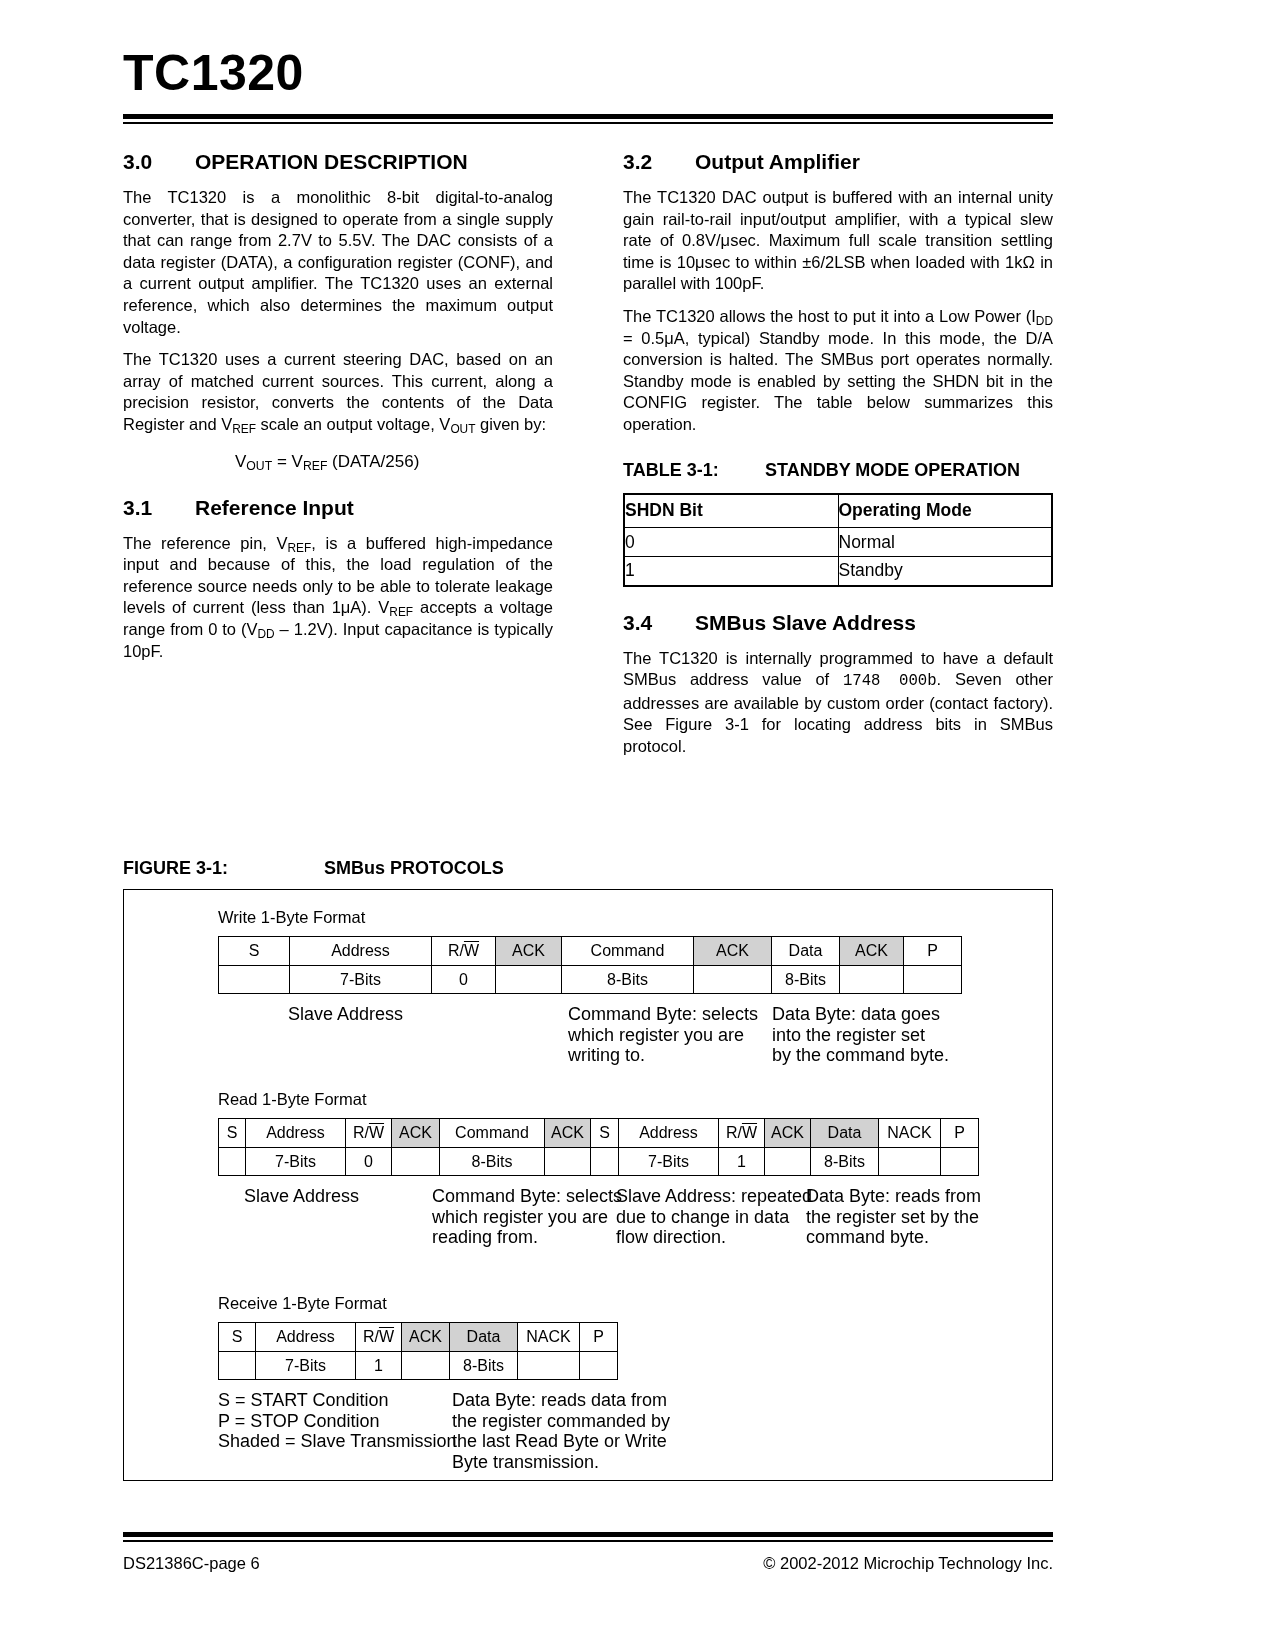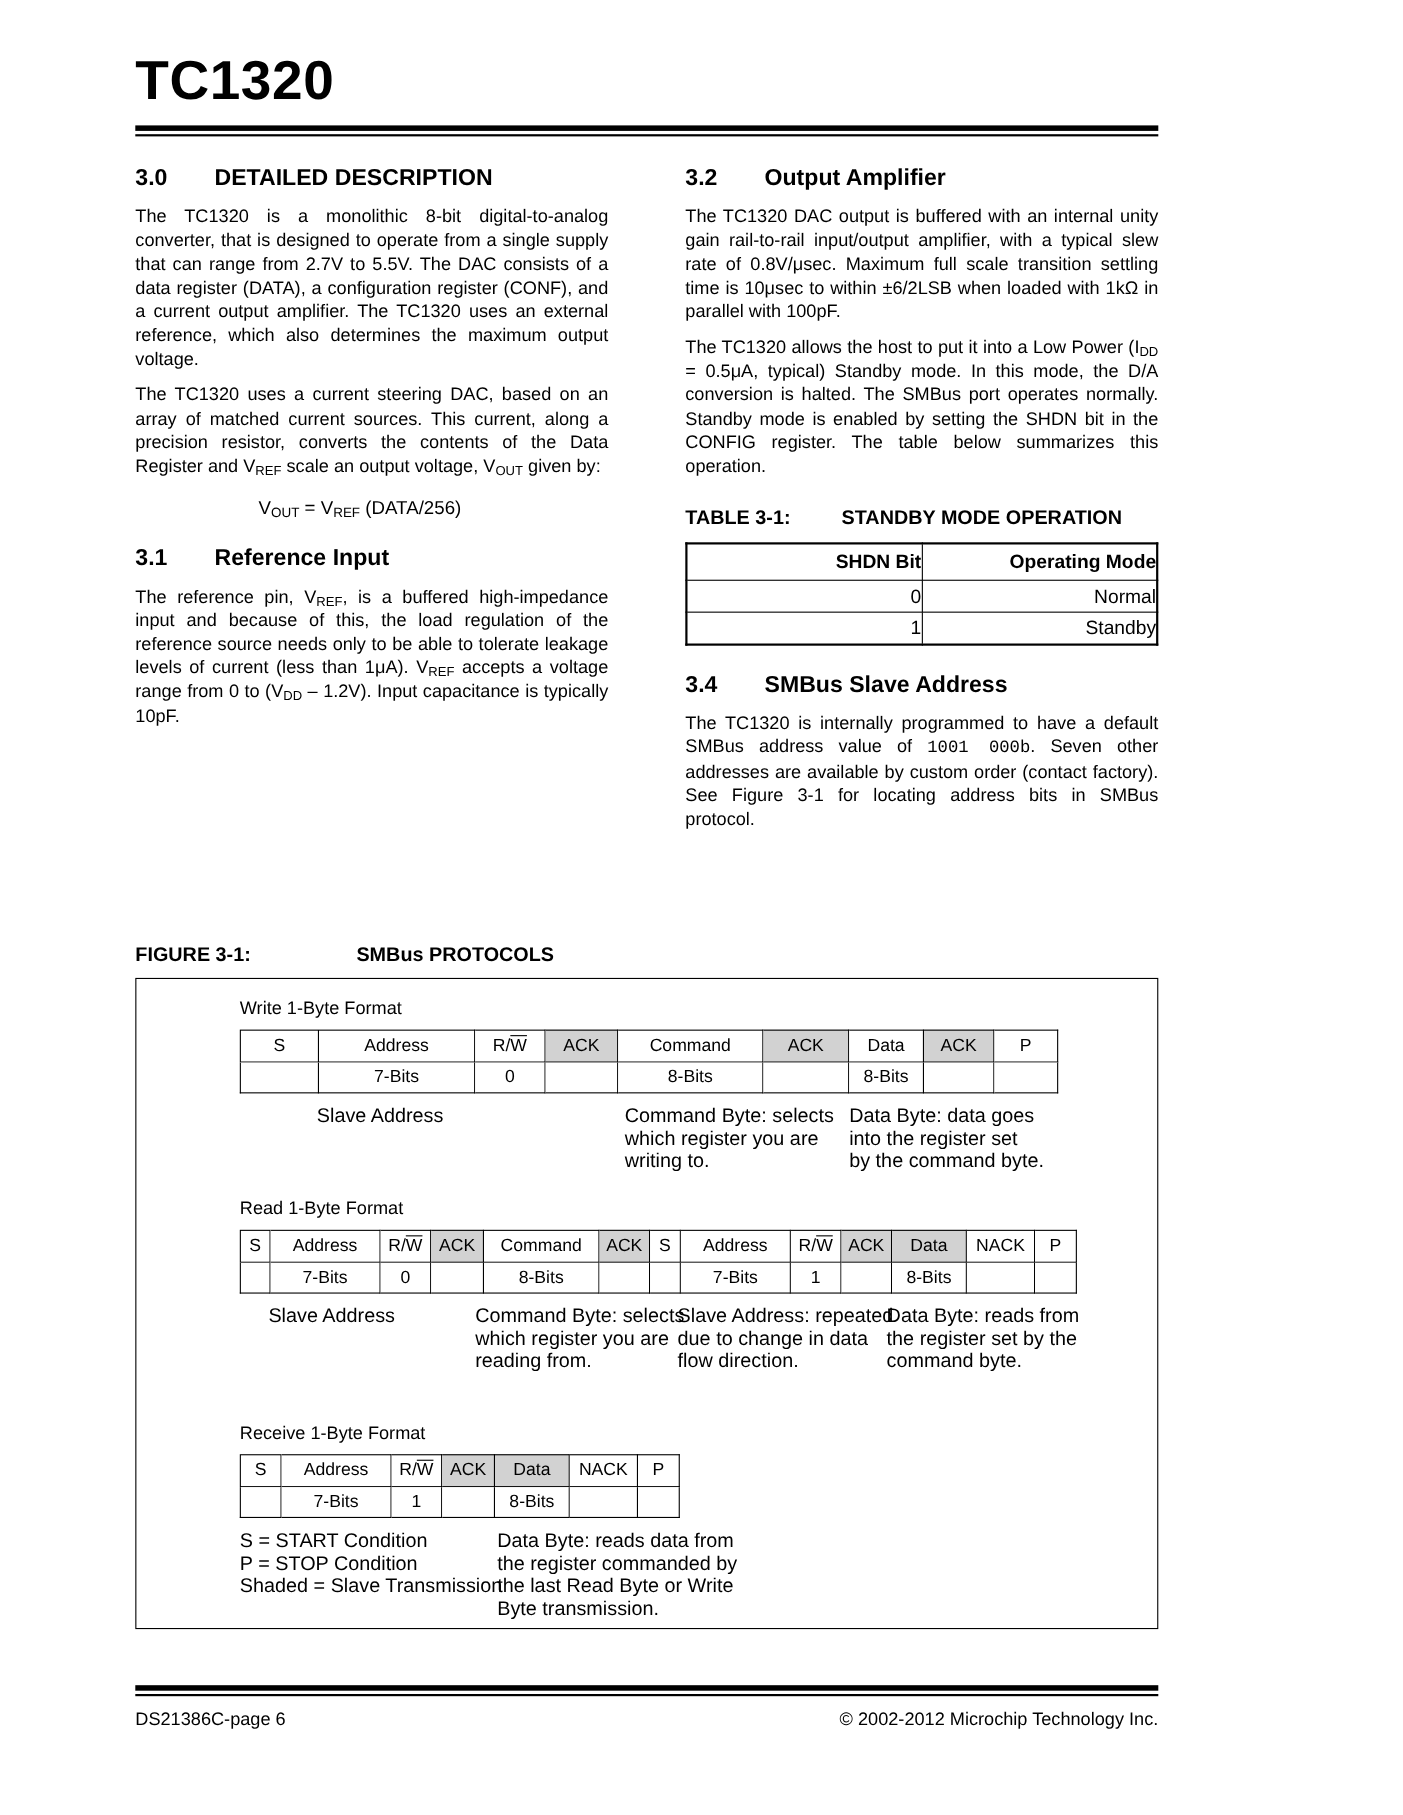"DETAILED DESCRIPTION" span { text: DETAILED -> OPERATION }
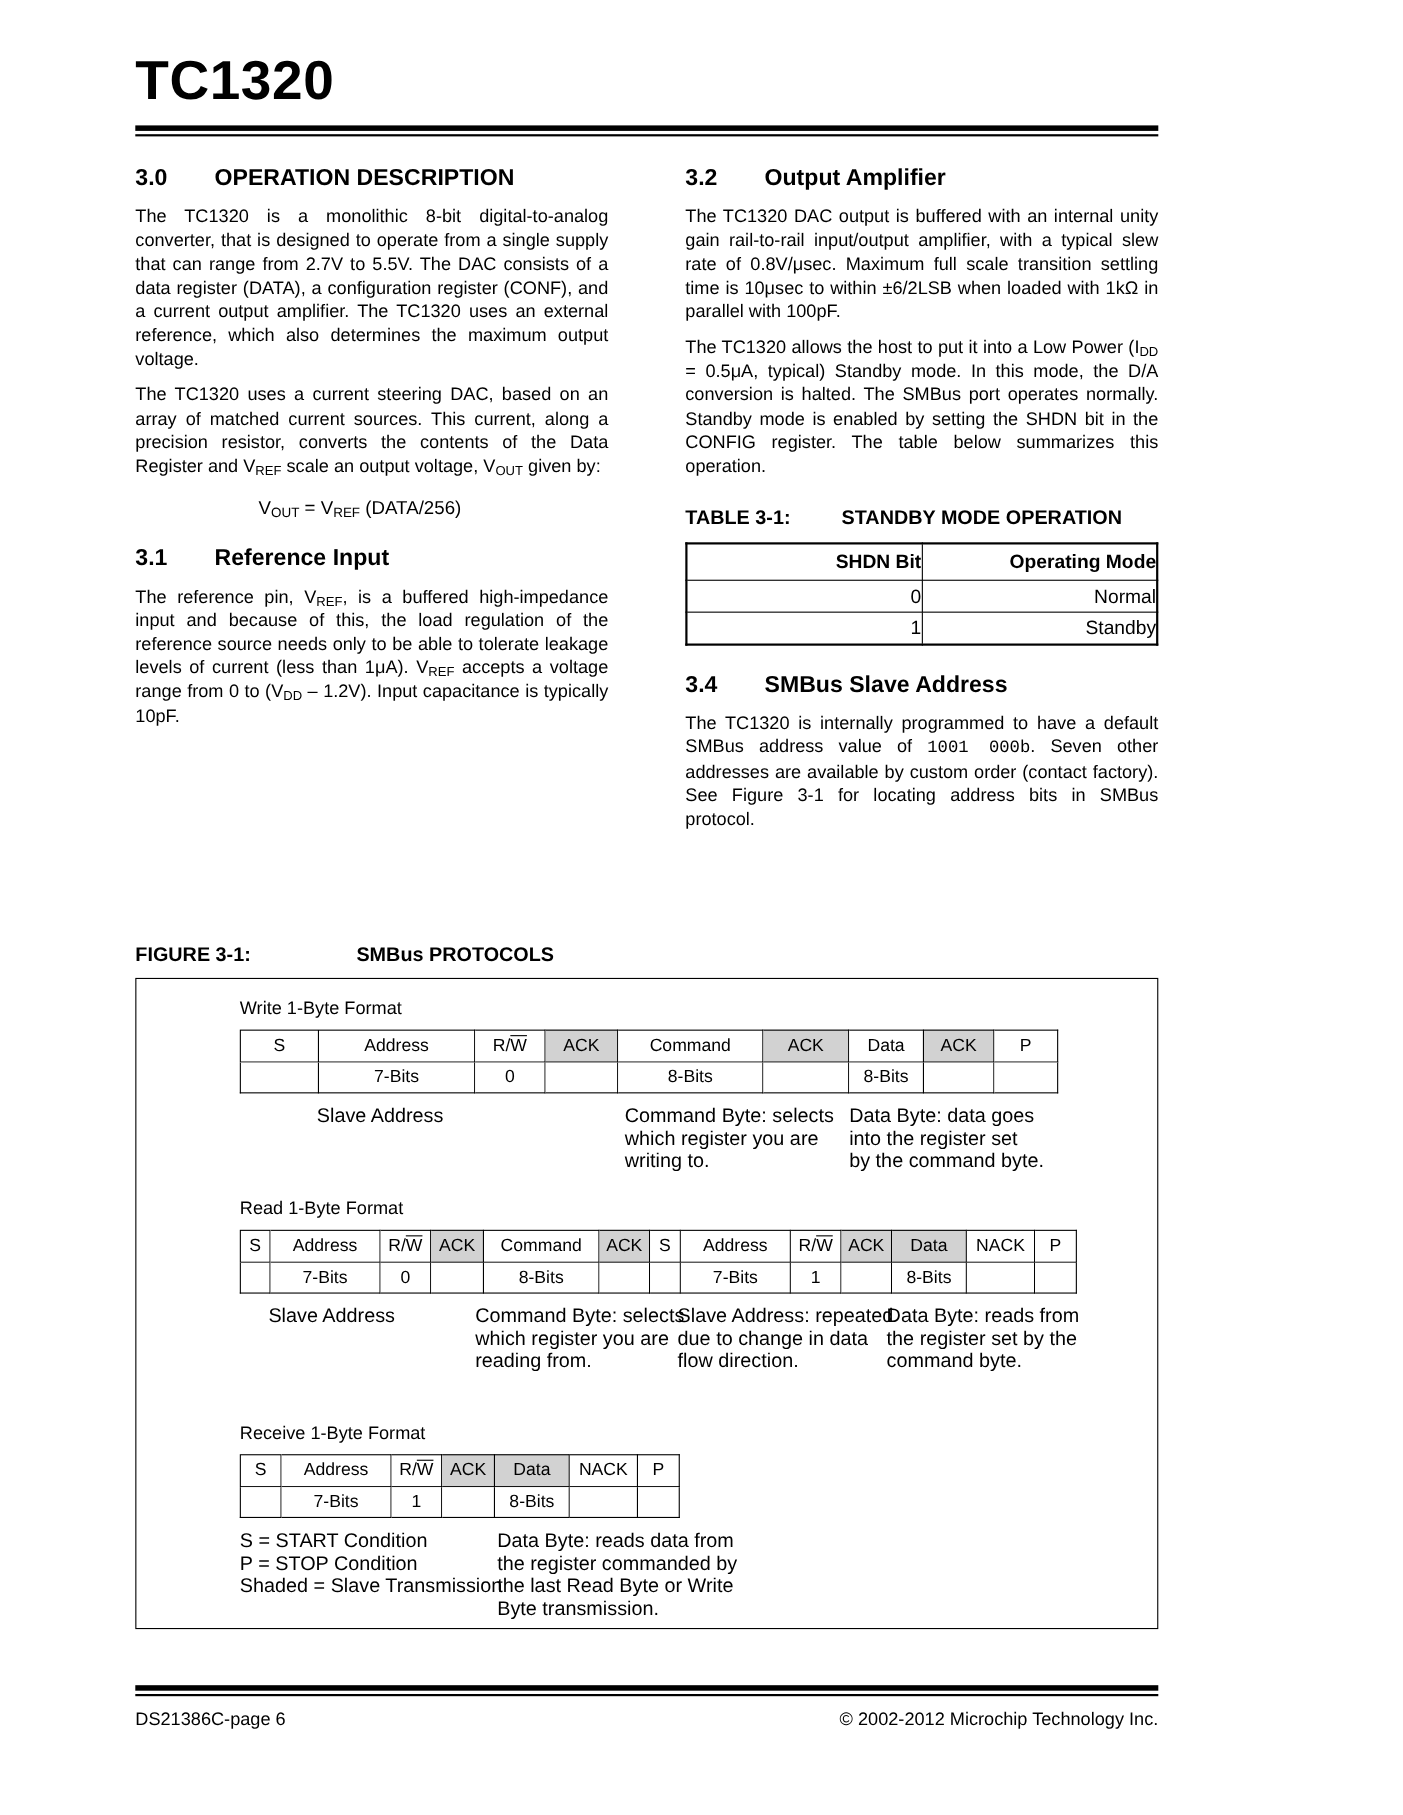"SHDN Bit" table.t31 th, table.t31 td { text-align: right -> left }
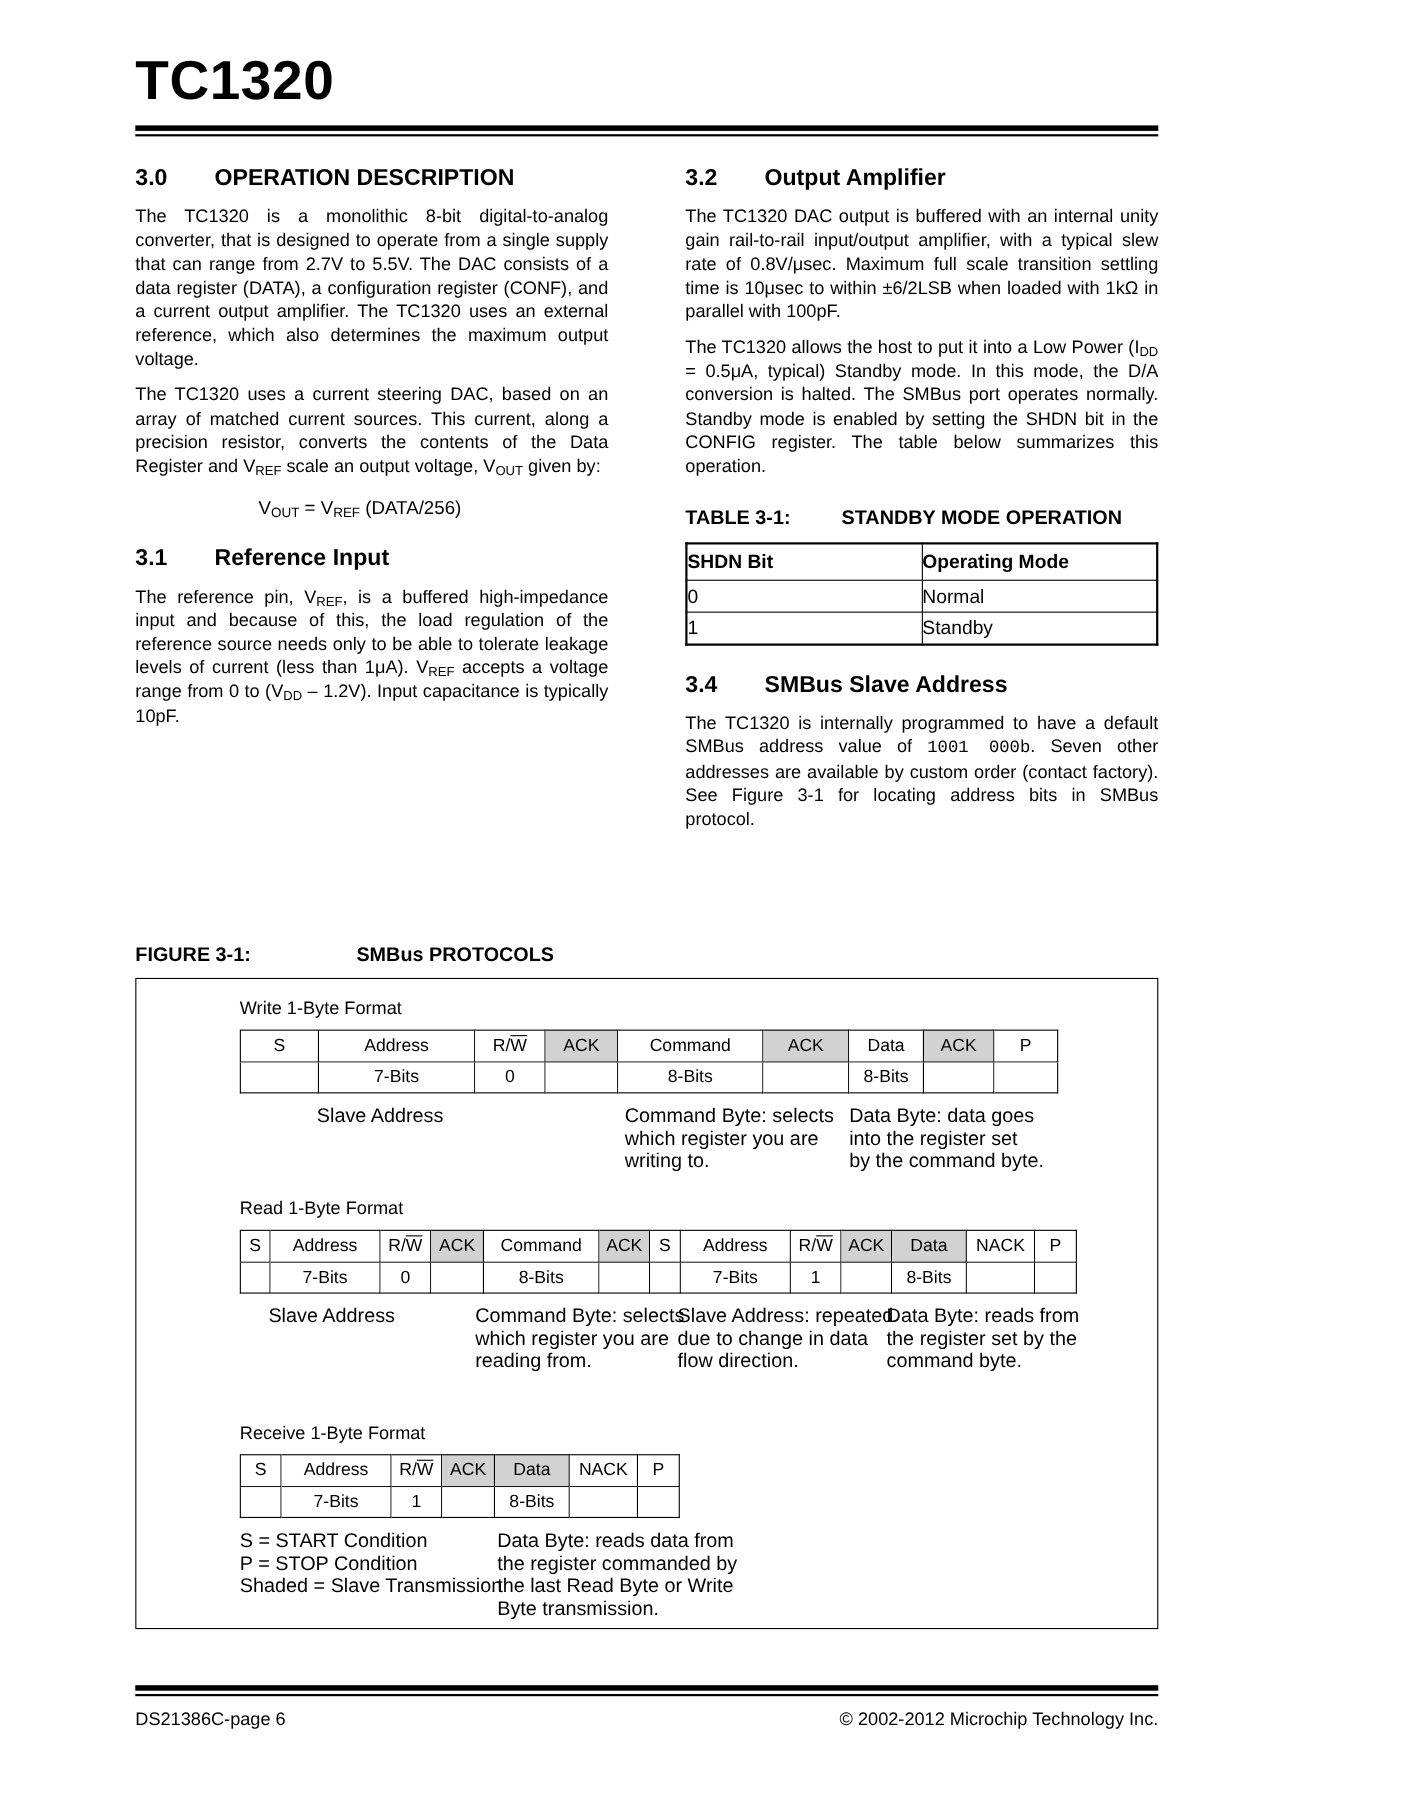"1001 000b" span.mono { text: 1001 000b -> 1748 000b }
